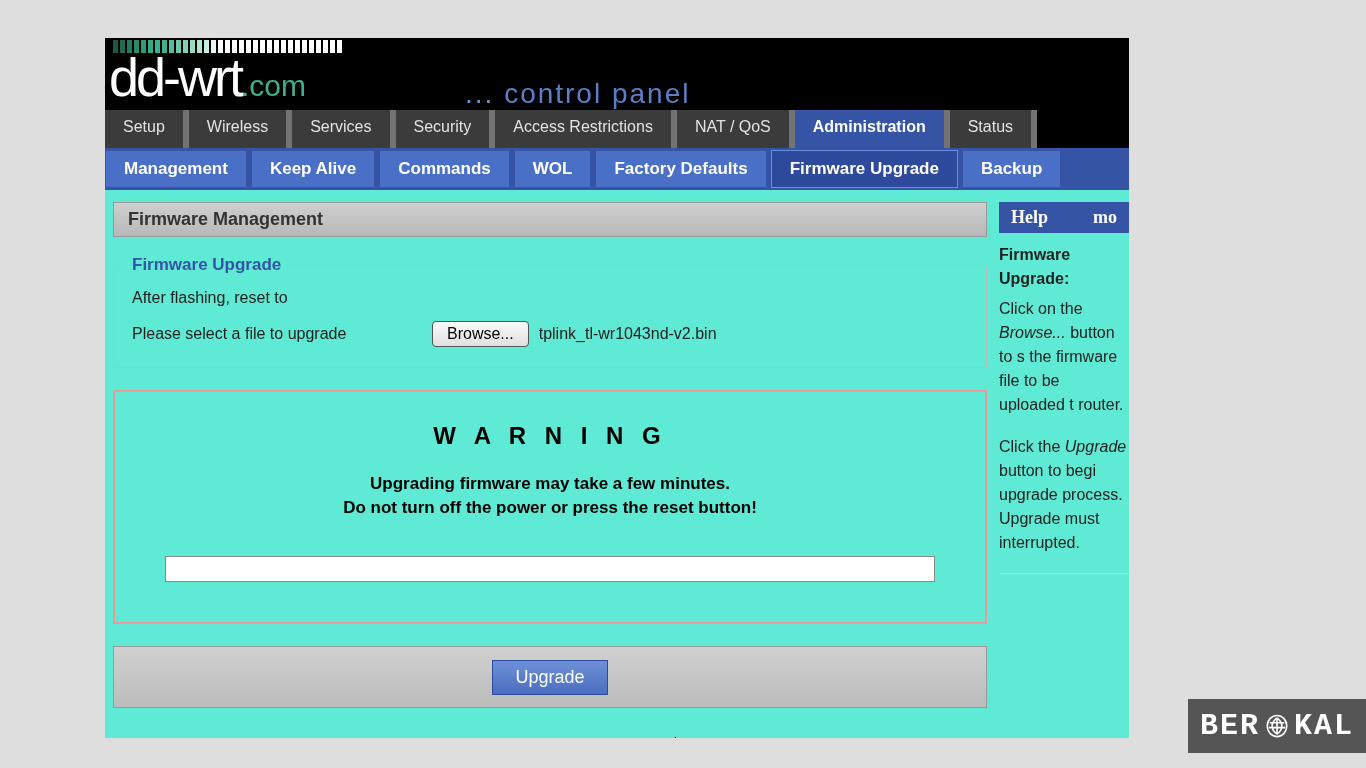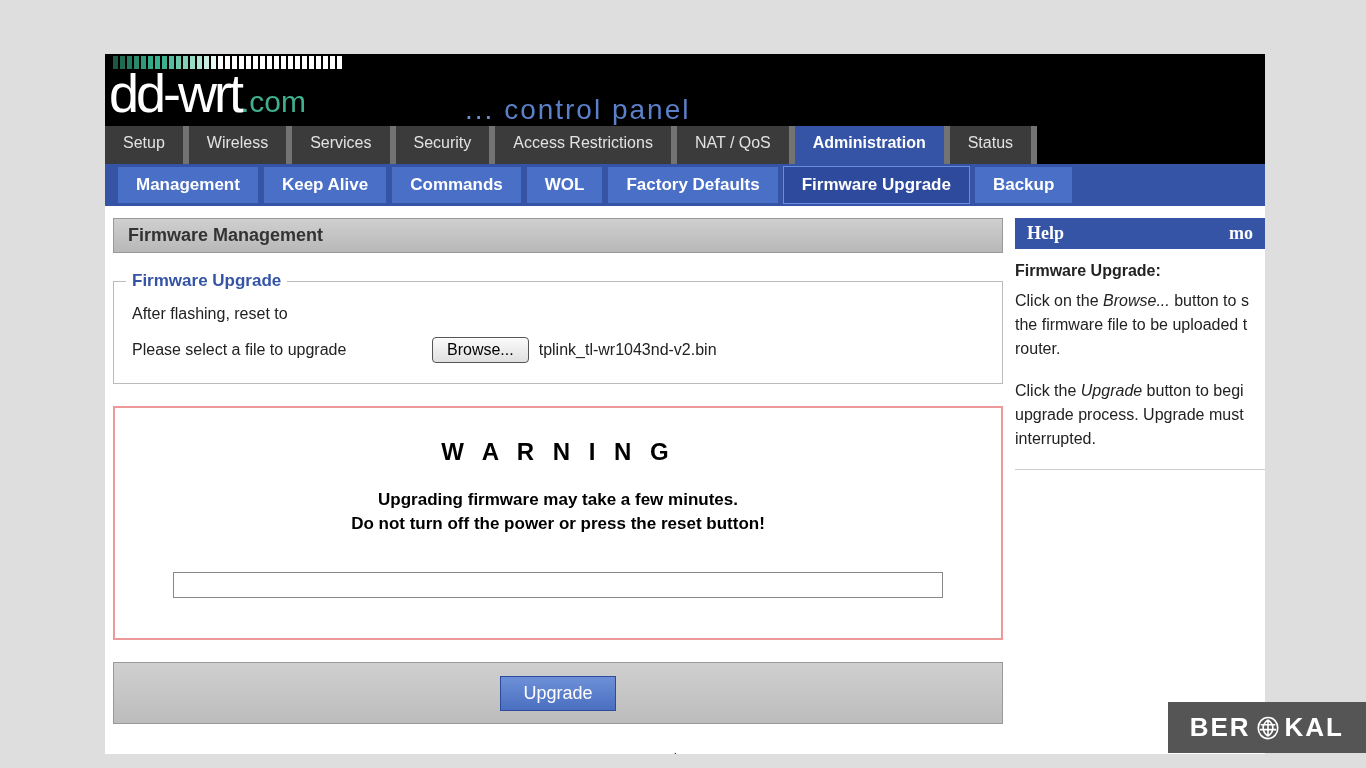"dd-wrt.com" .frame { background: #ffffff -> #5eead4; margin-top: 16px -> none; width: 1160px -> 1024px }
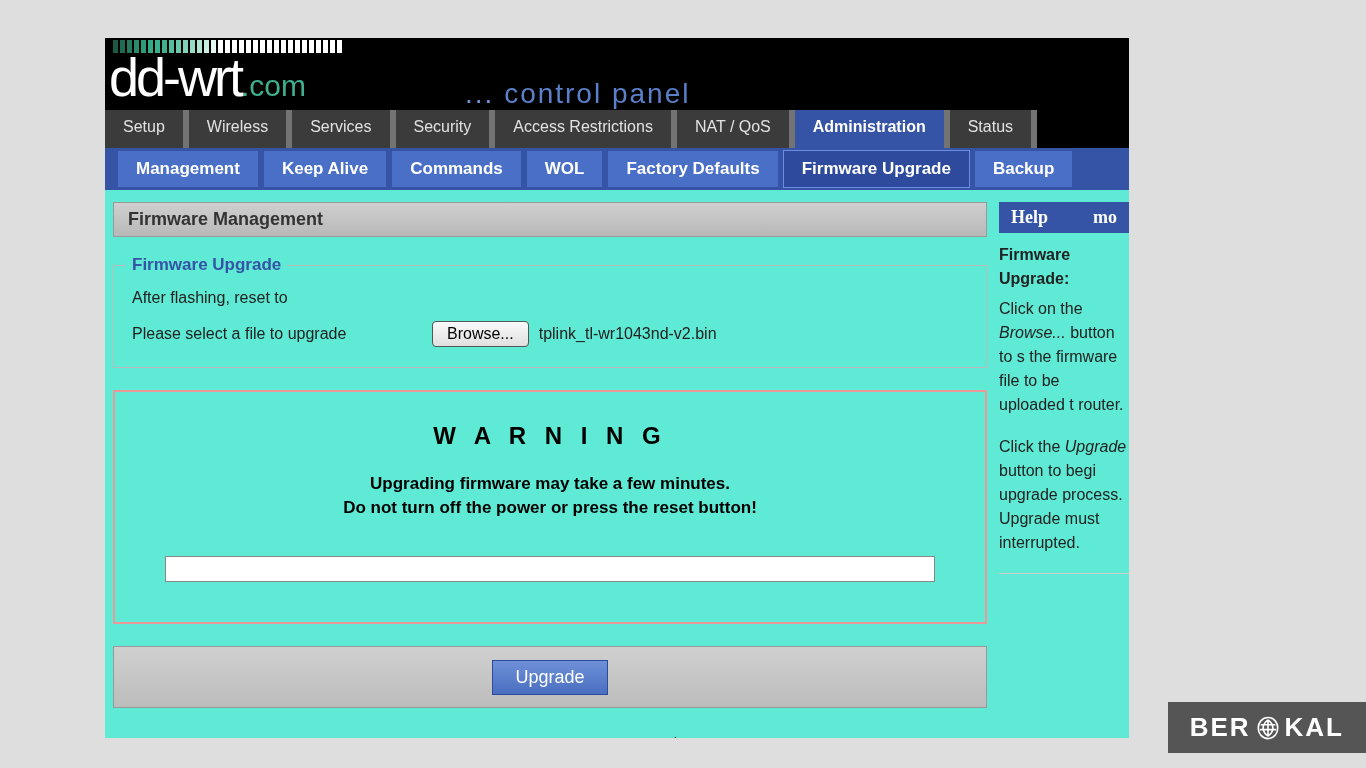"Management" .subtabs { padding-left: 12px -> 0 }
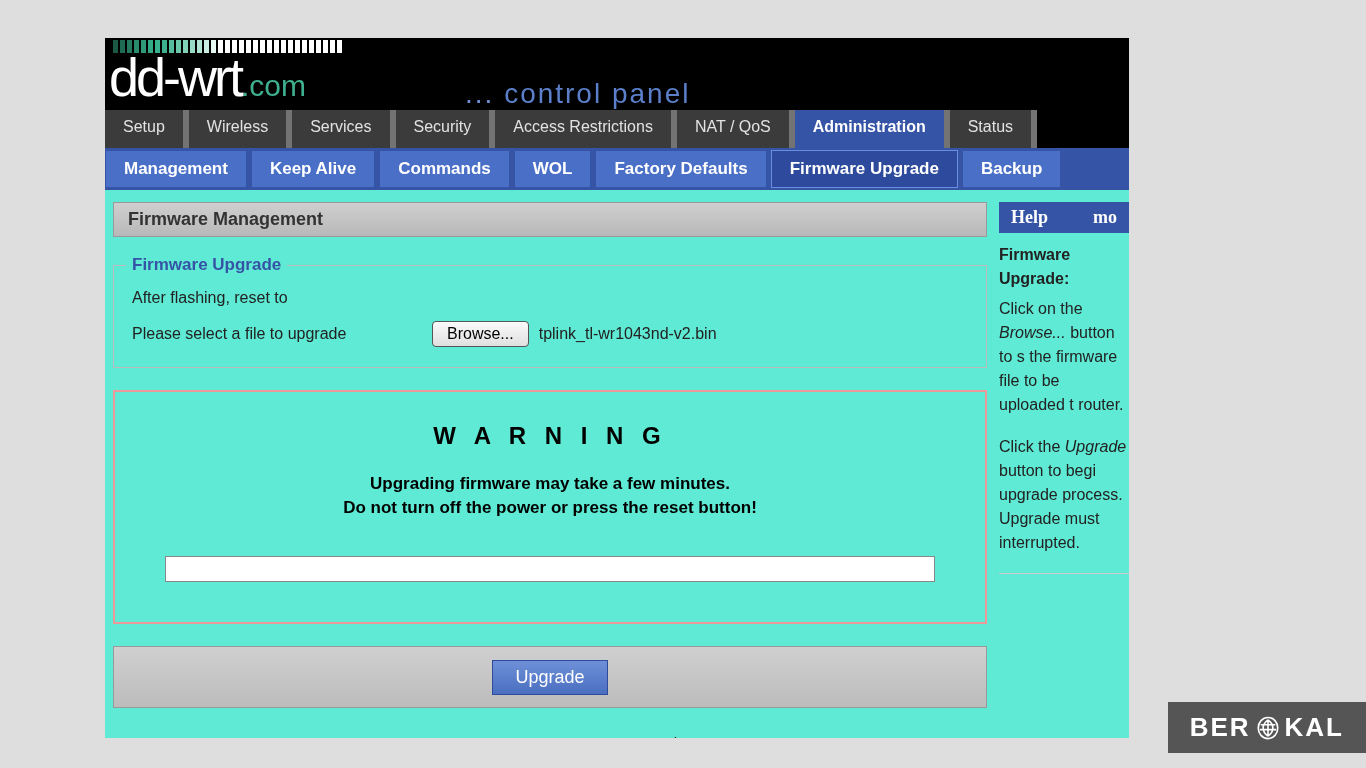"BER" .watermark { font-family: Liberation Sans, sans-serif -> Liberation Mono, monospace; font-size: 26px -> 30px; padding: 10px 22px -> 10px 12px }
